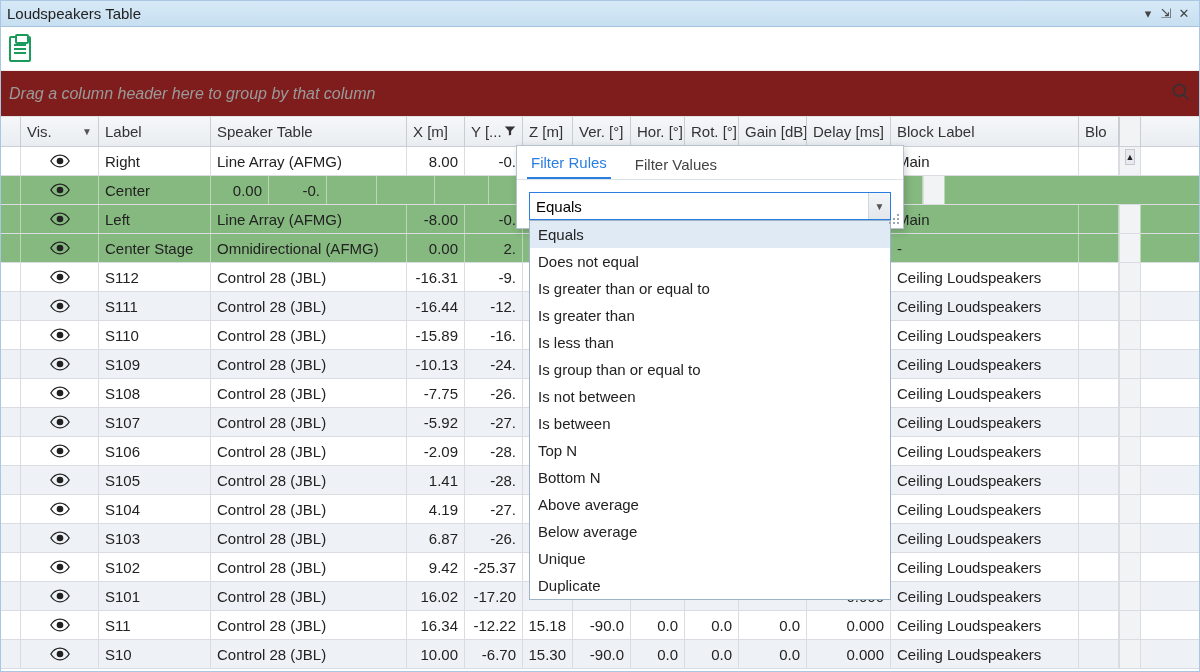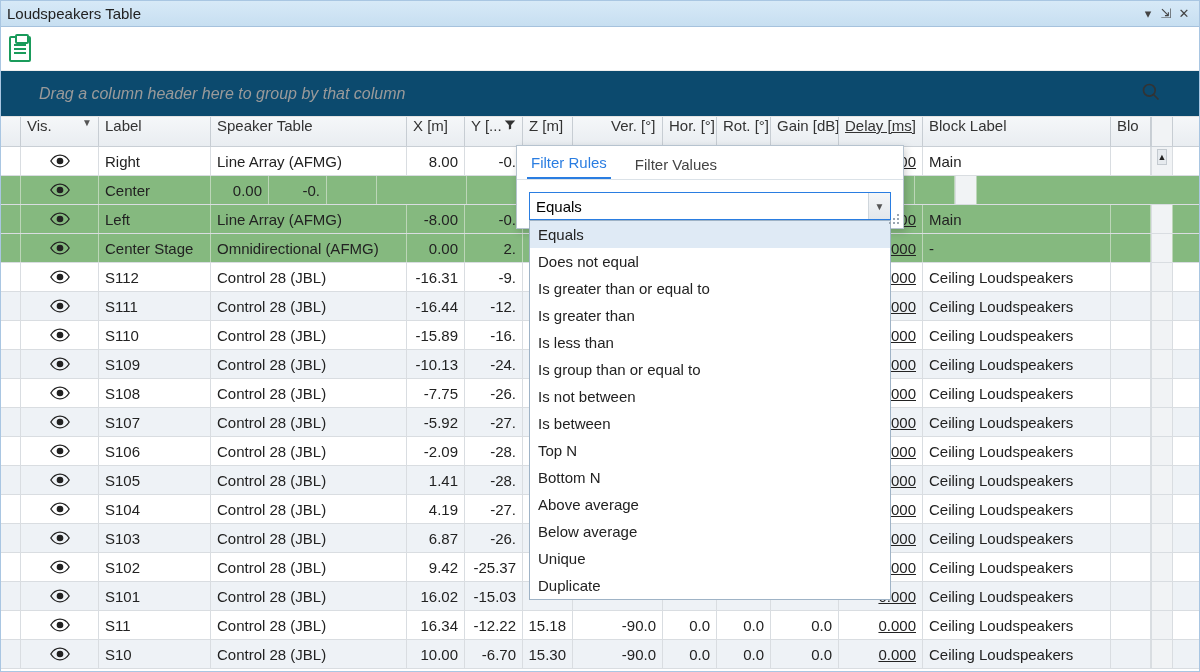"Drag a column header here" .group-panel { background: #0c4a6e -> #7f1d1d; padding: 0 38px -> 0 8px }
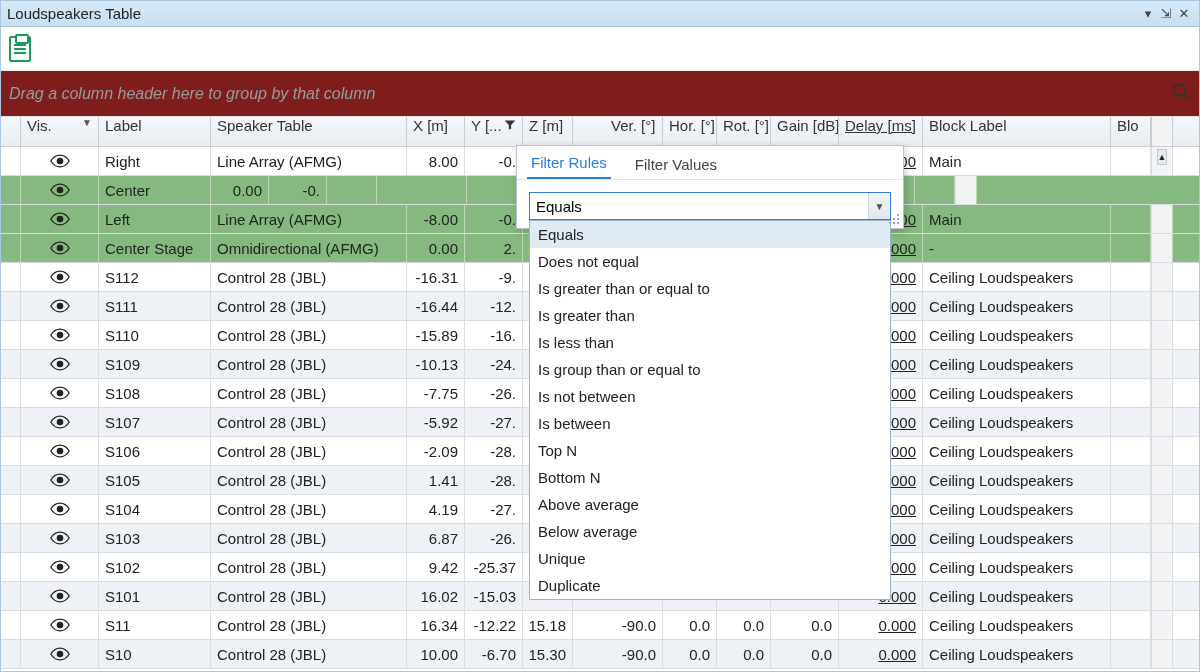"Vis." .header-cell { align-items: none -> center }
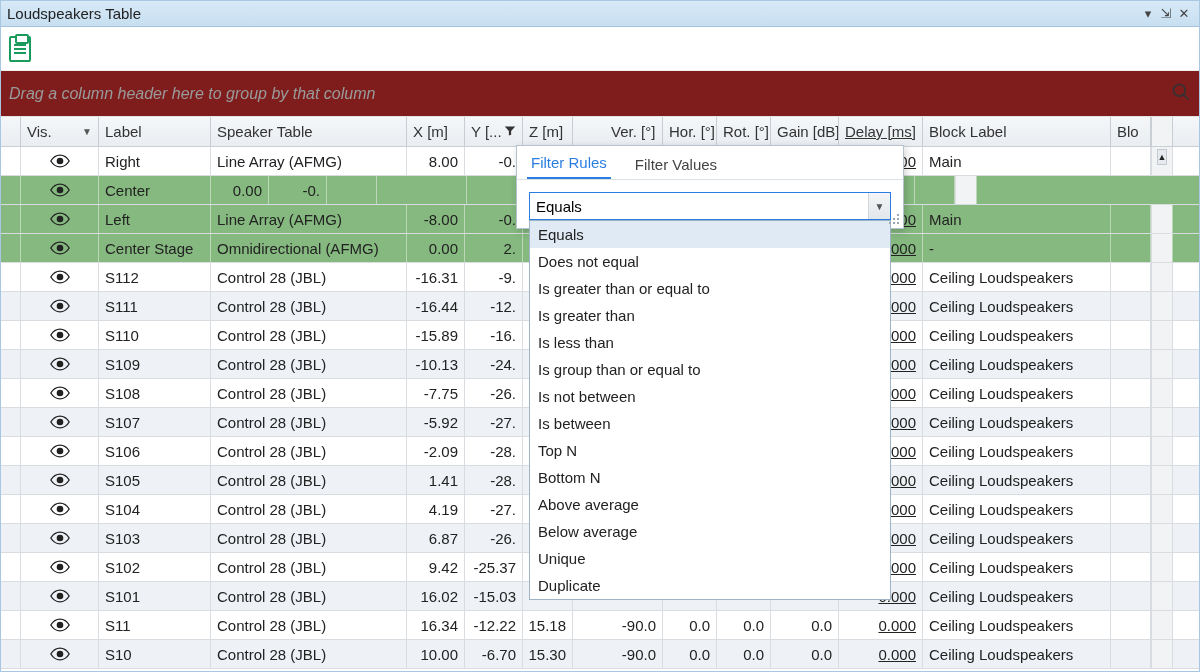"Ver. [°]" .c-ver { margin-left: 32px -> none }
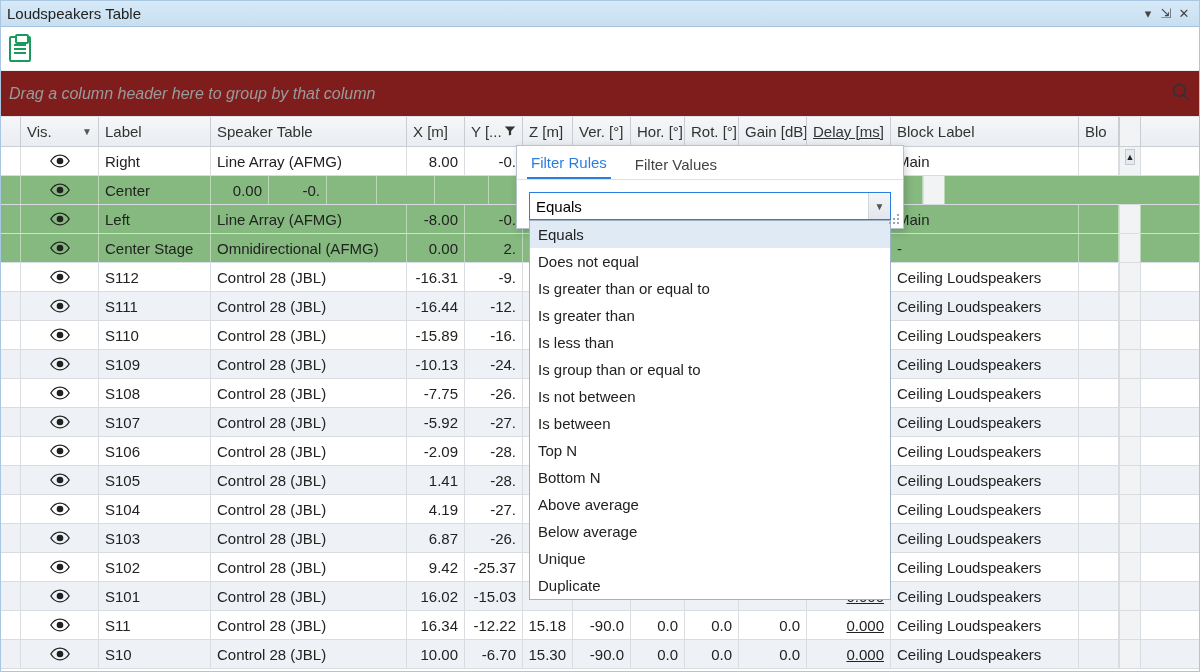"Delay [ms]" .c-delay { text-decoration: underline -> none }
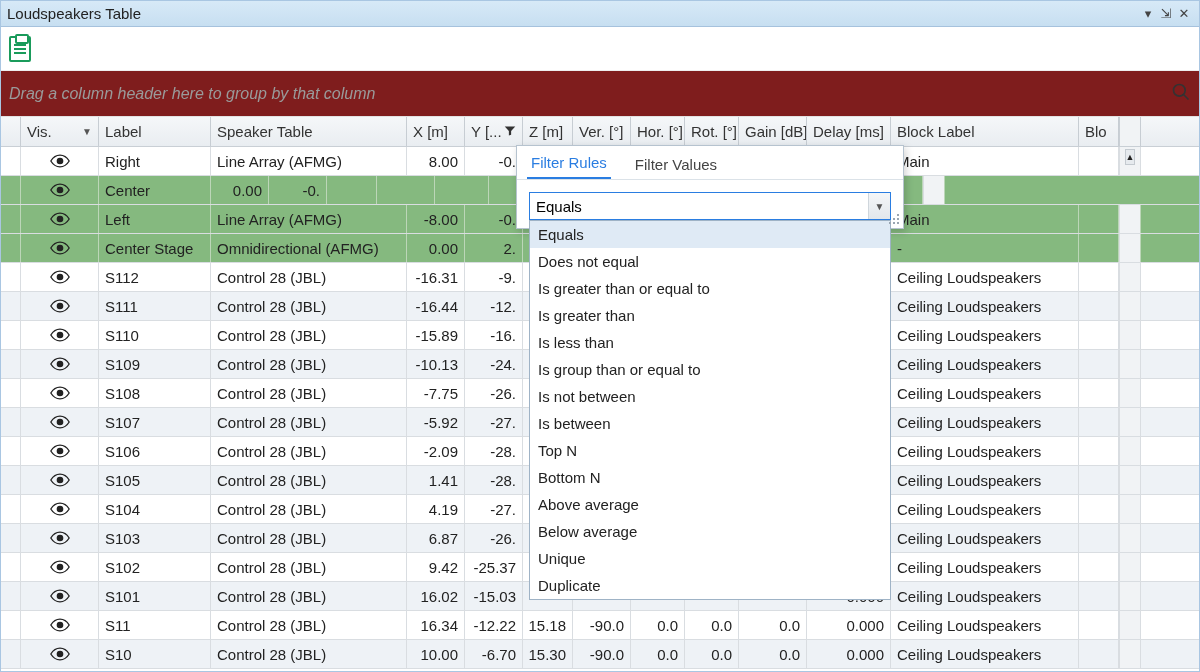"-15.03" div.cell { text: -15.03 -> -17.20 }
